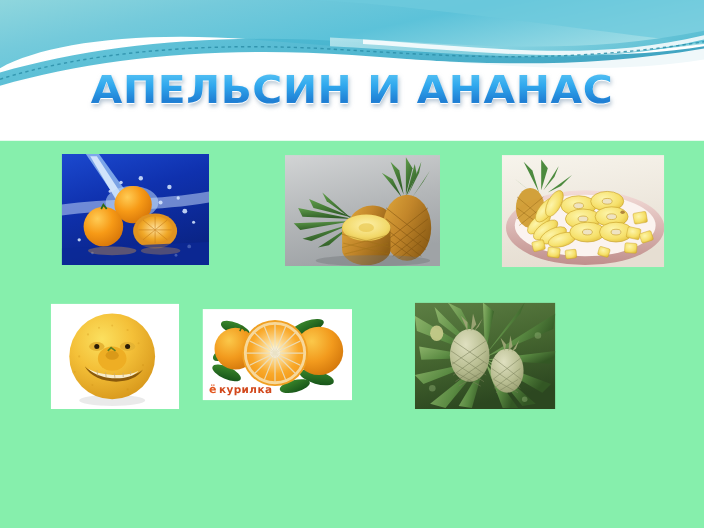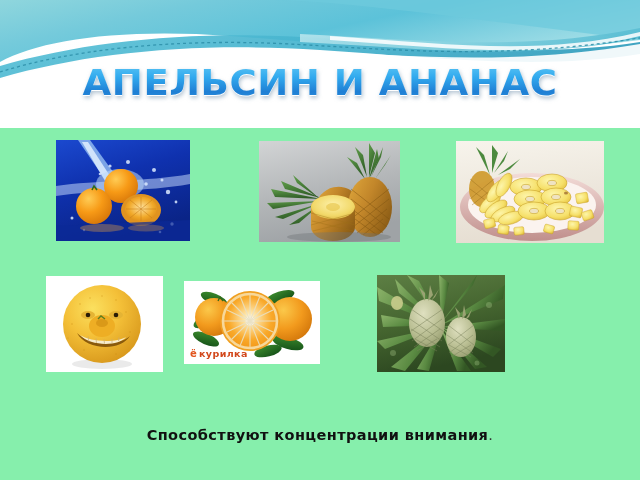"Способствуют концентрации внимания." div.caption { html: <div> <span>Способствуют концентрации внимания</span><span>.</span> </div> -> none }
